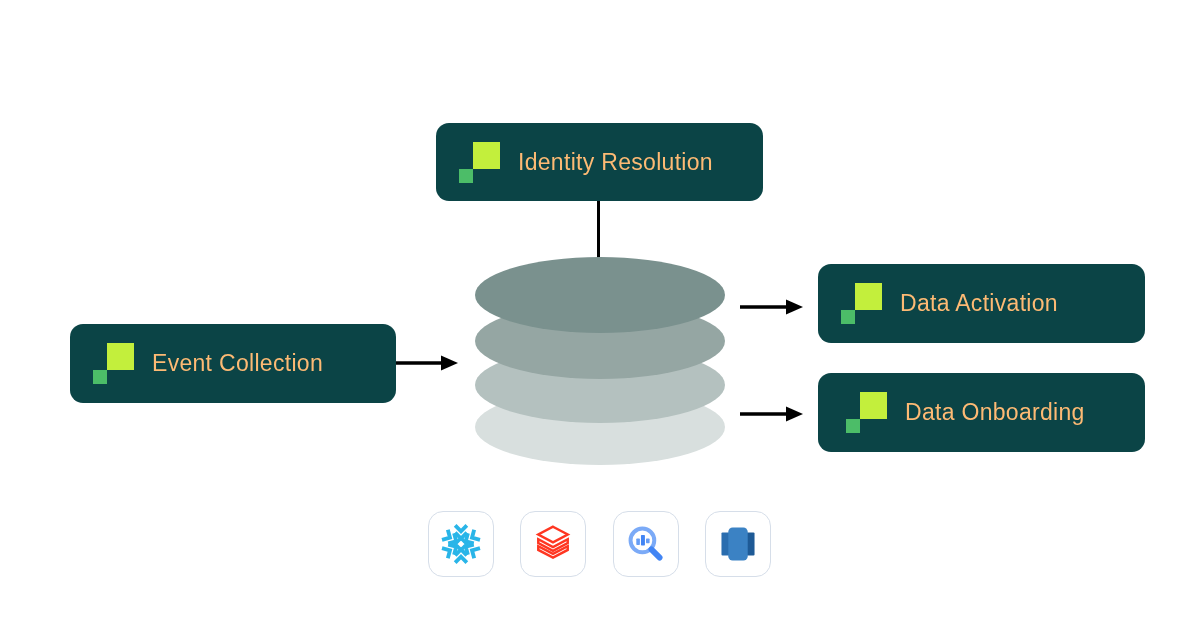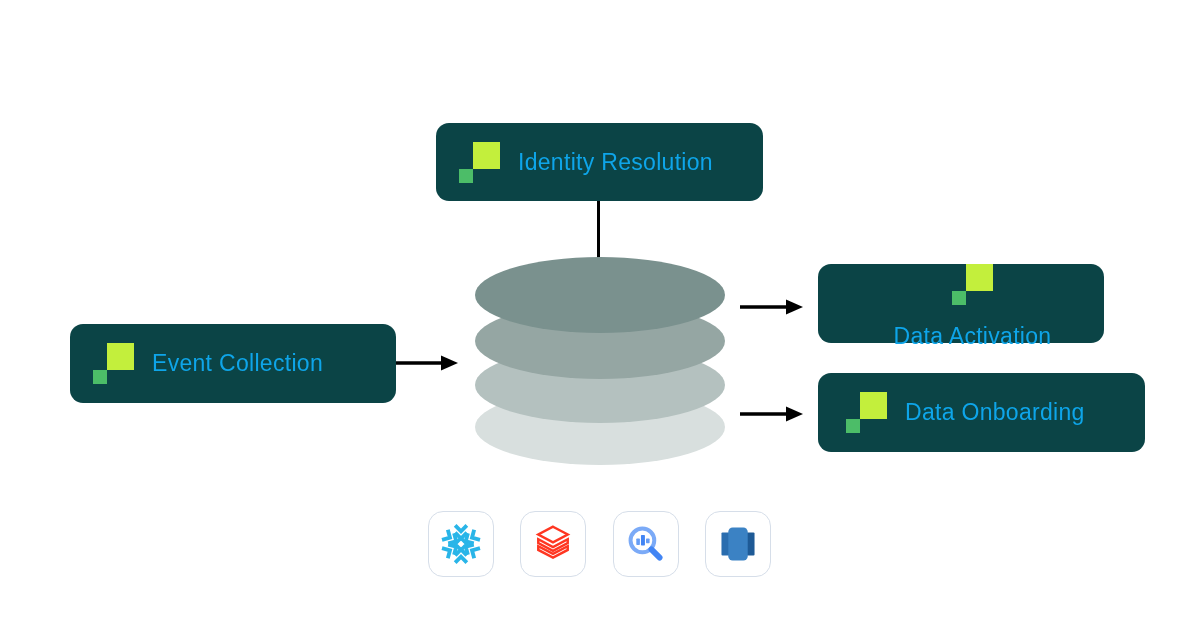"Identity Resolution" .node-label { color: #0ea5e9 -> #fdba74 }
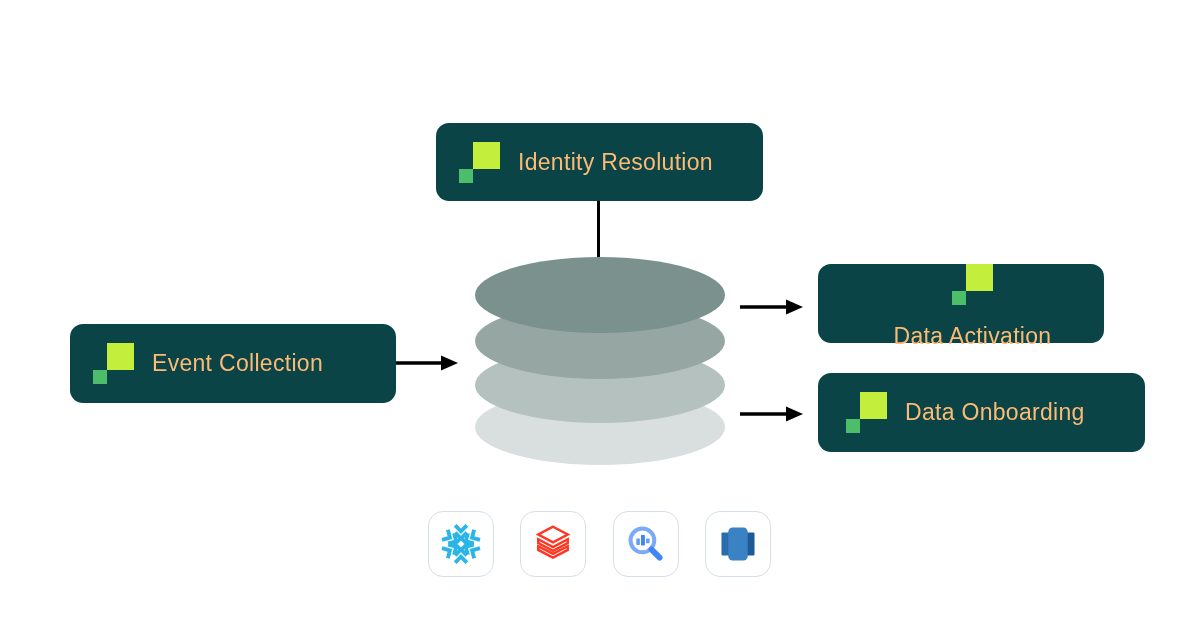"Data Activation" #node-activation { flex-direction: column -> none; width: 286px -> 327px }
